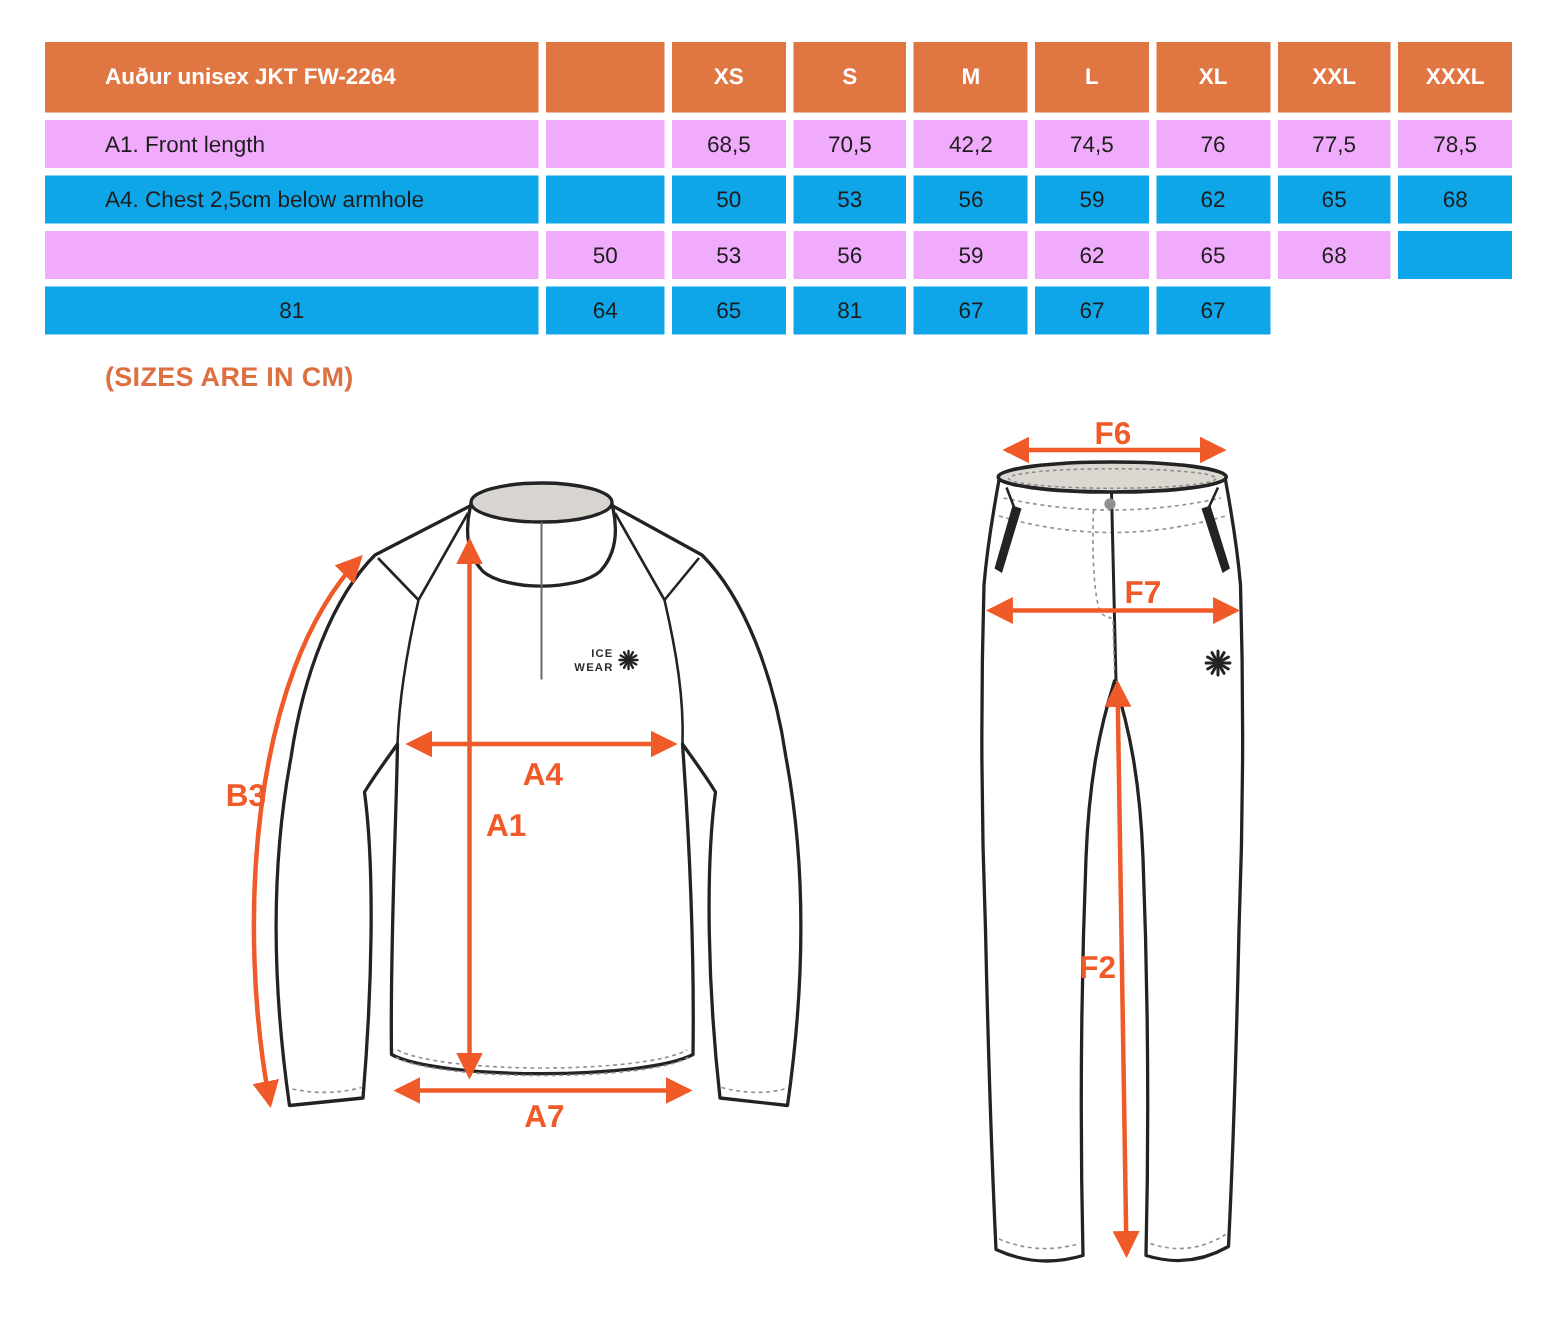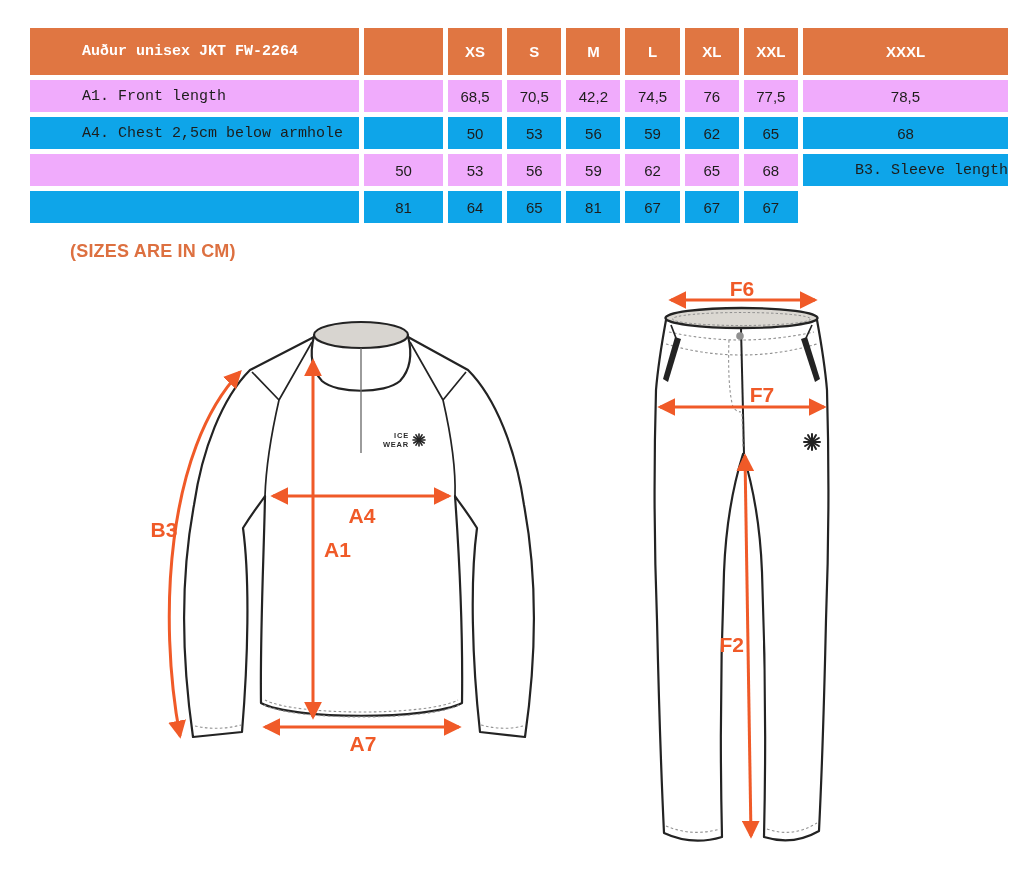"Auður unisex JKT FW-2264" .cell.lbl { font-family: Liberation Mono, monospace -> none; padding-left: 52px -> 40px }
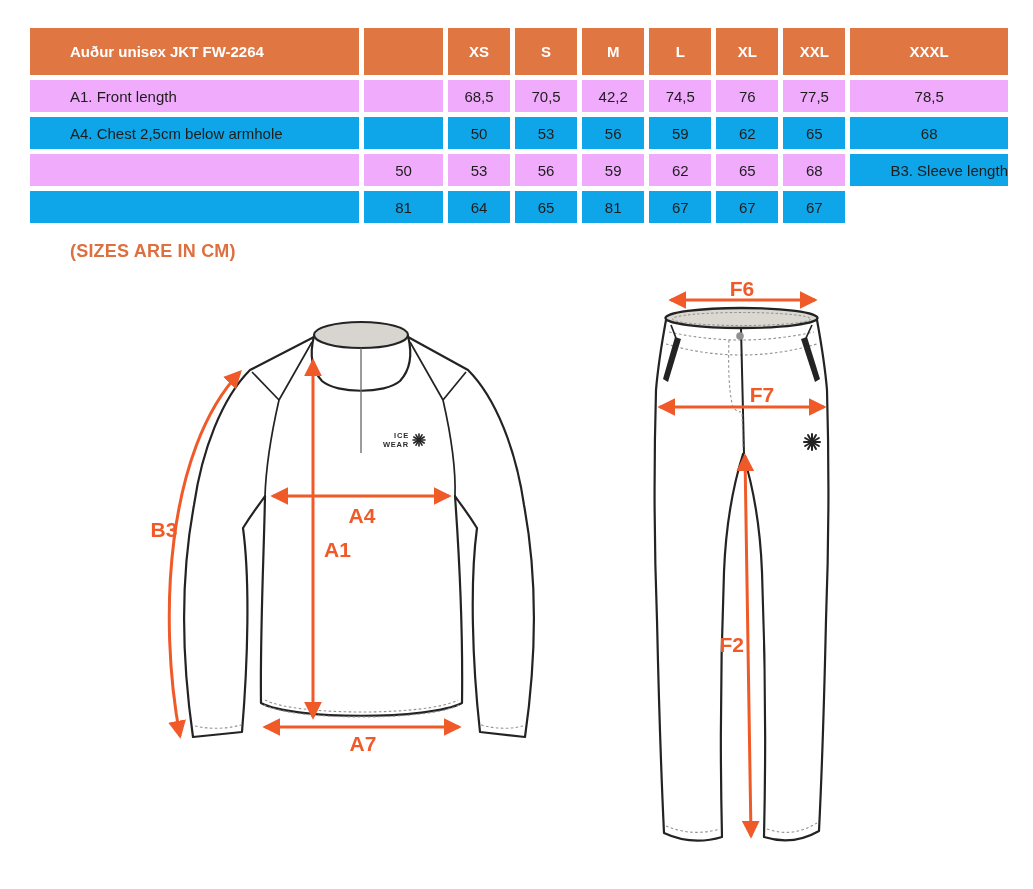"B3. Sleeve length" div.cell { html: <div>B3. Sleeve length</div> -> none }
